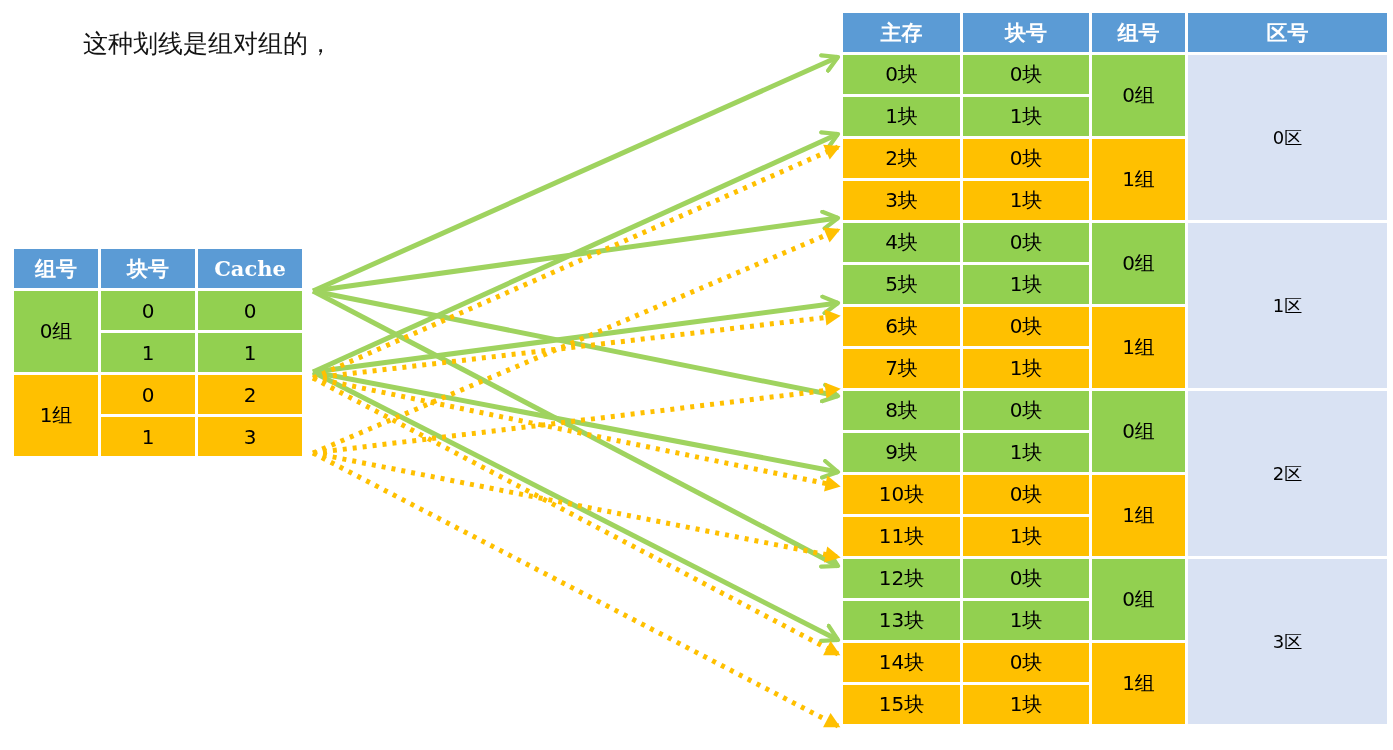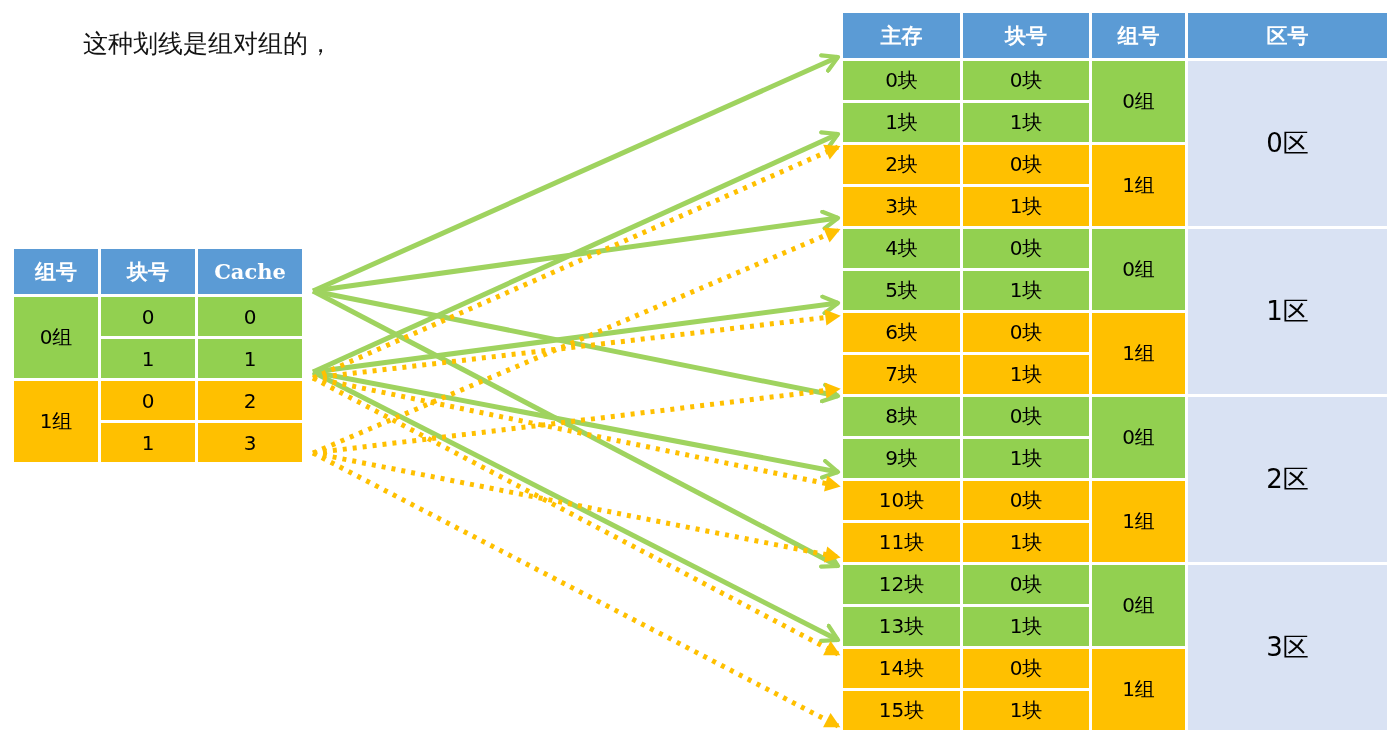"主存" th { height: 45px -> 39px }
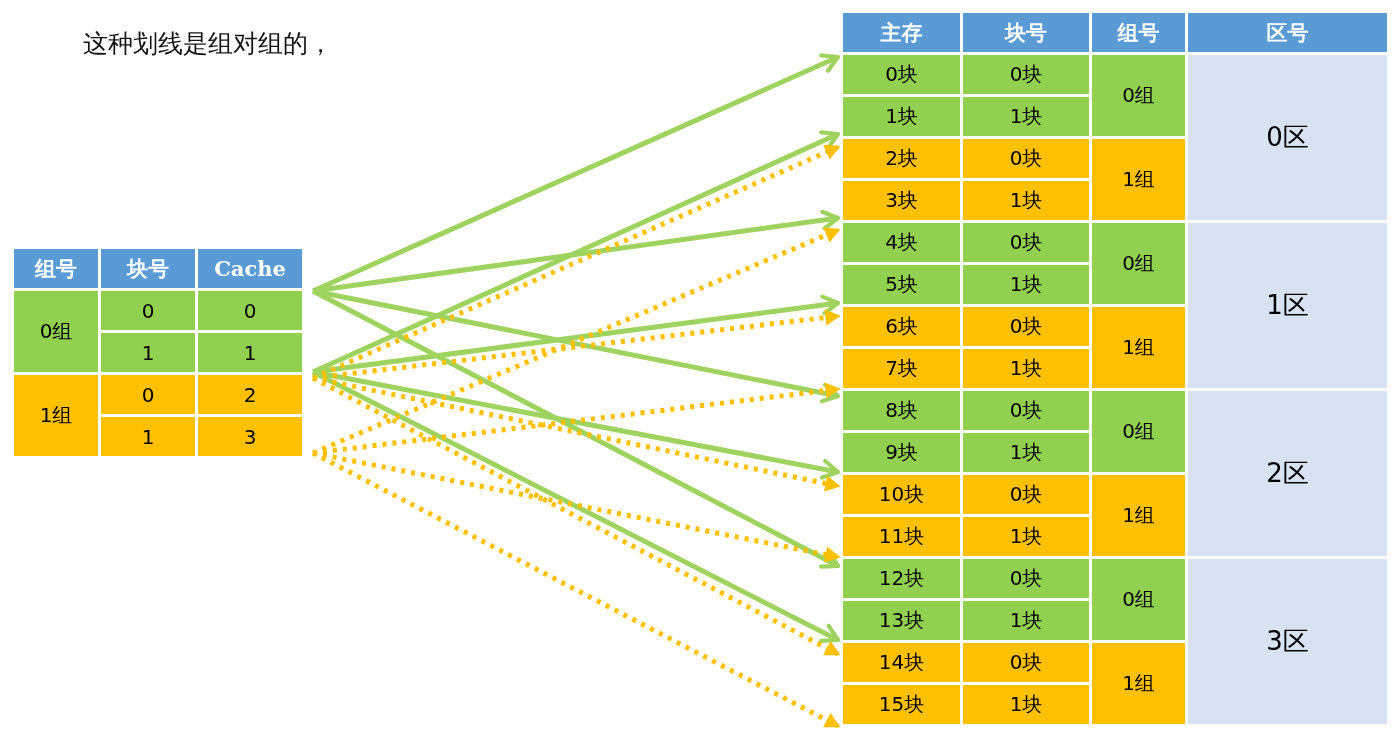"0区" .zone-cell { font-size: 26px -> 18px }
